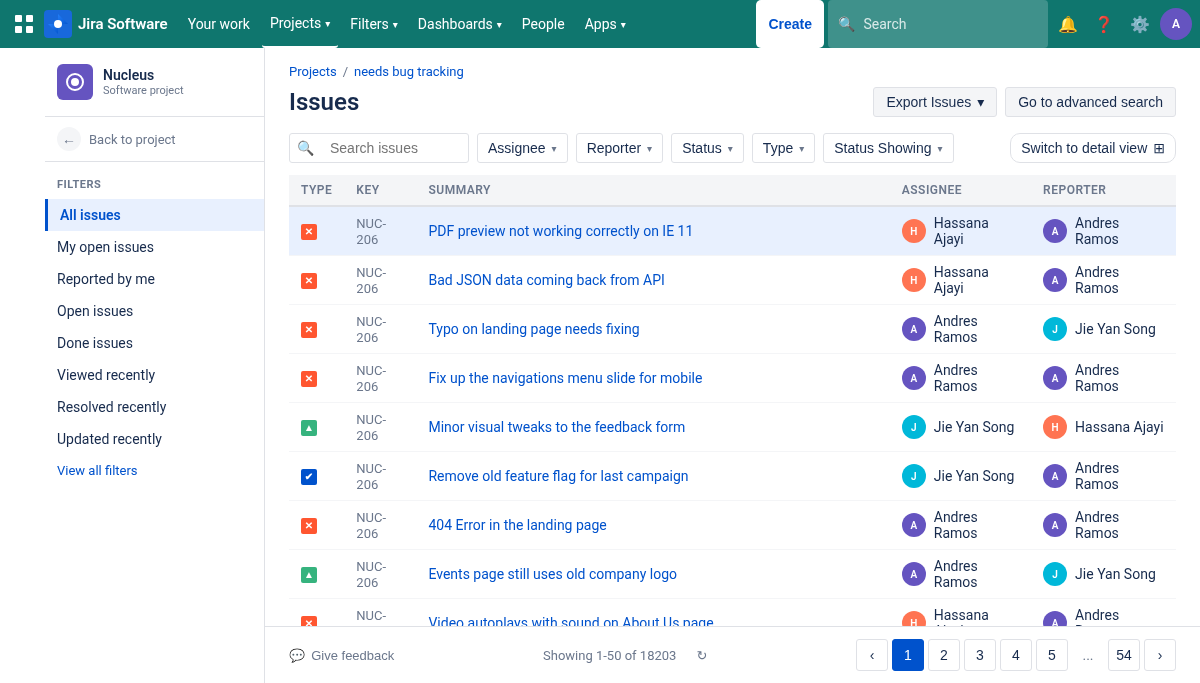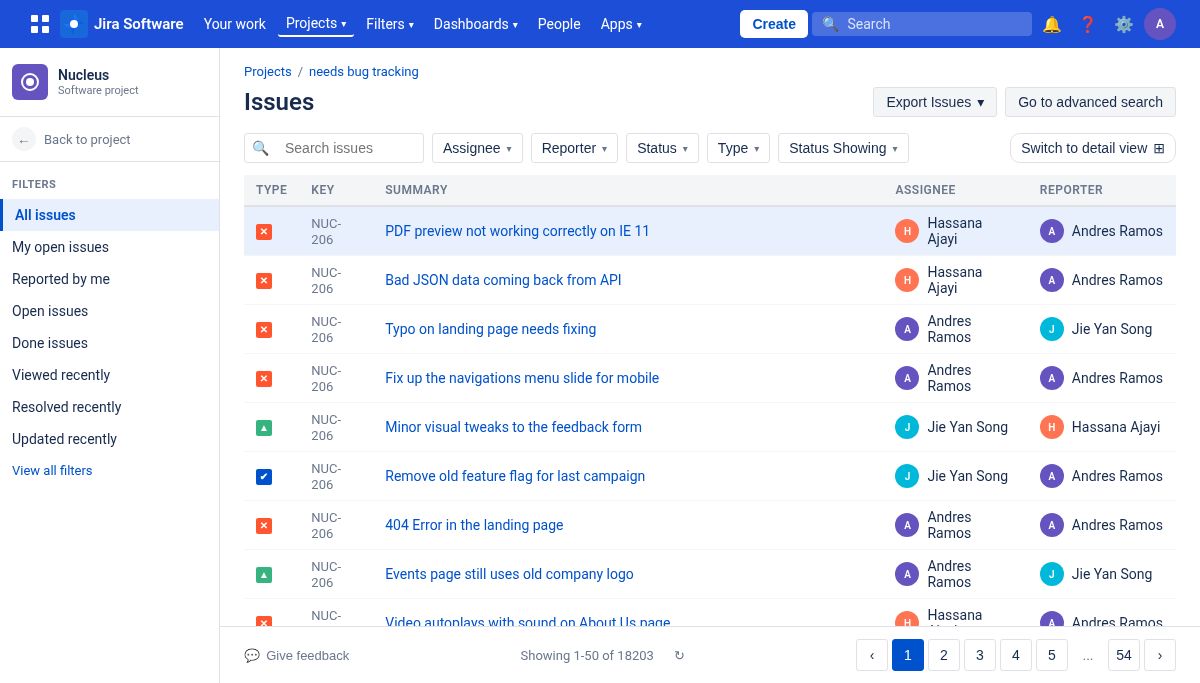"Jira Software" .topnav { align-items: center -> none; background: #1d4ed8 -> #0f766e; padding: 0 24px -> 0 8px }
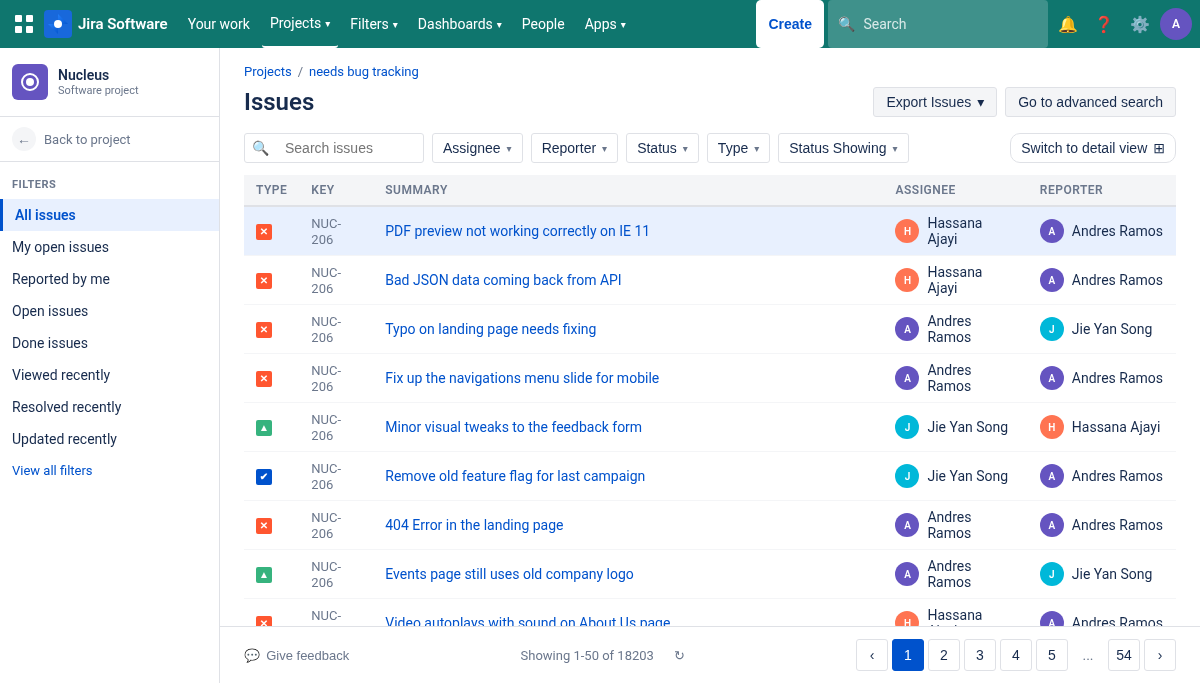"Nucleus" .layout { margin-left: none -> 45px }
